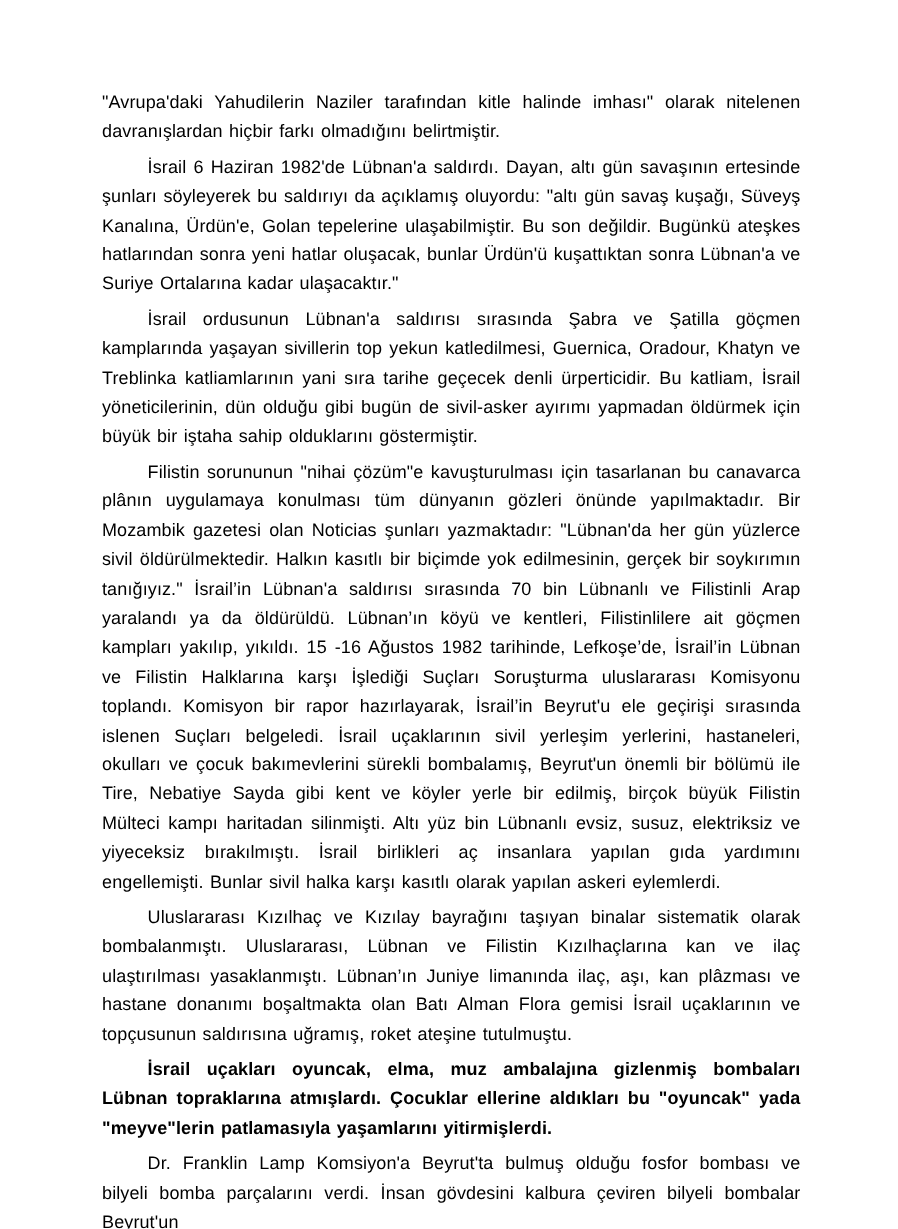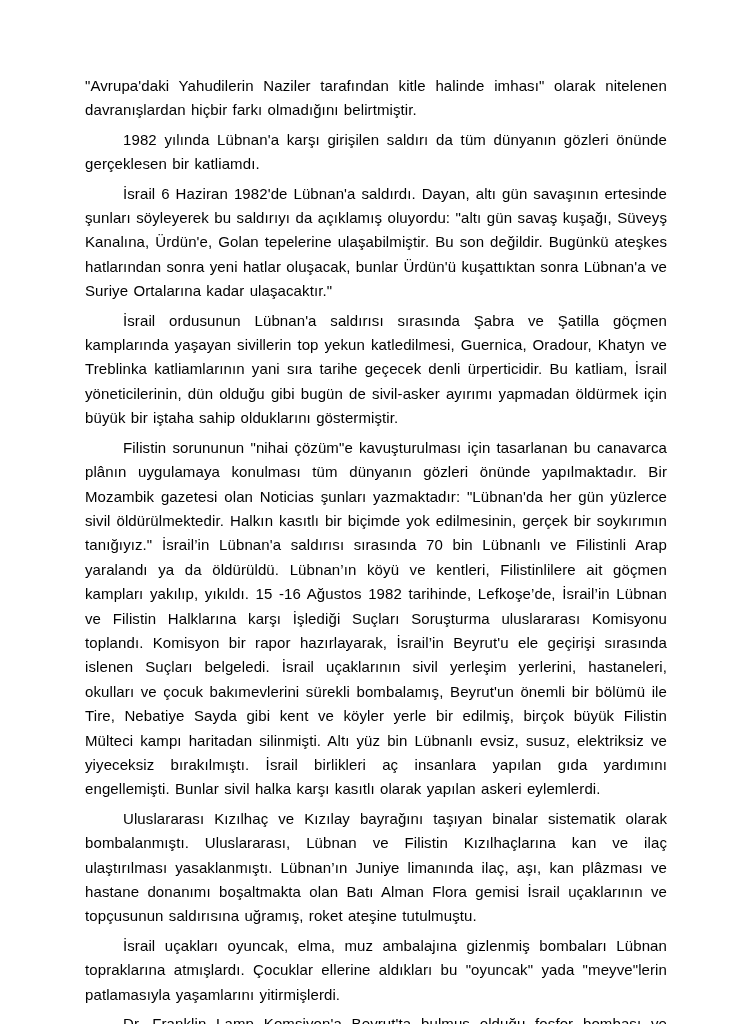"1982 yılında Lübnan'a karşı girişilen" p { html: <p>1982 yılında Lübnan'a karşı girişilen saldırı da tüm dünyanın gözleri önünde gerçeklesen bir katliamdı.</p> -> none }
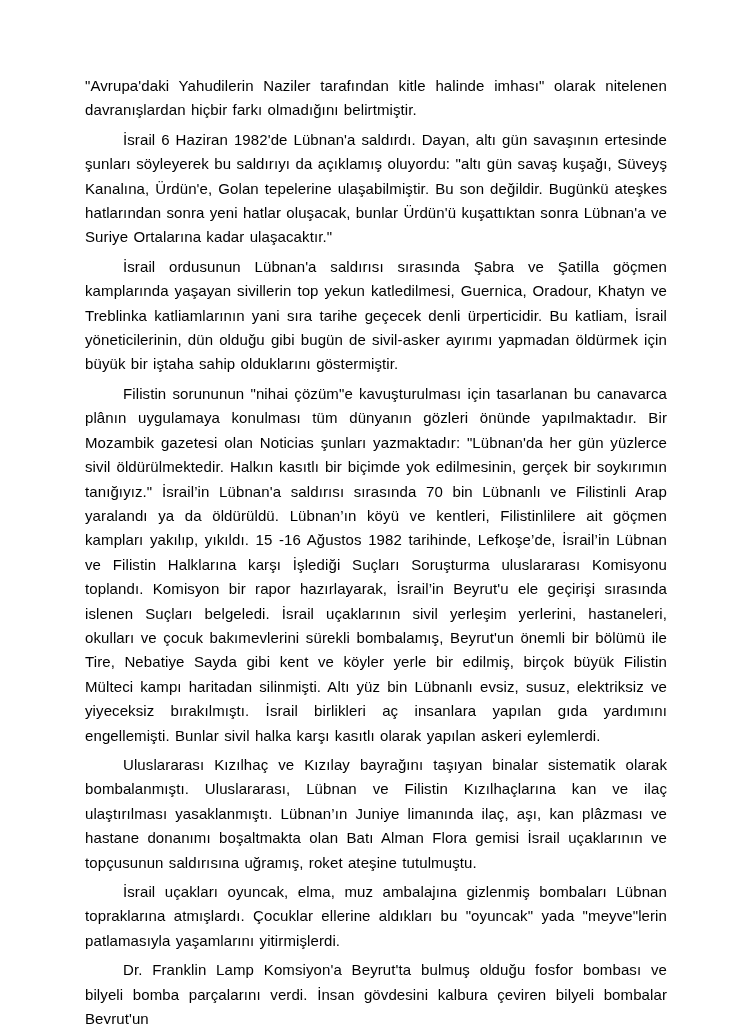"İsrail uçakları oyuncak, elma, muz" .content p.bold { font-weight: normal -> bold }
